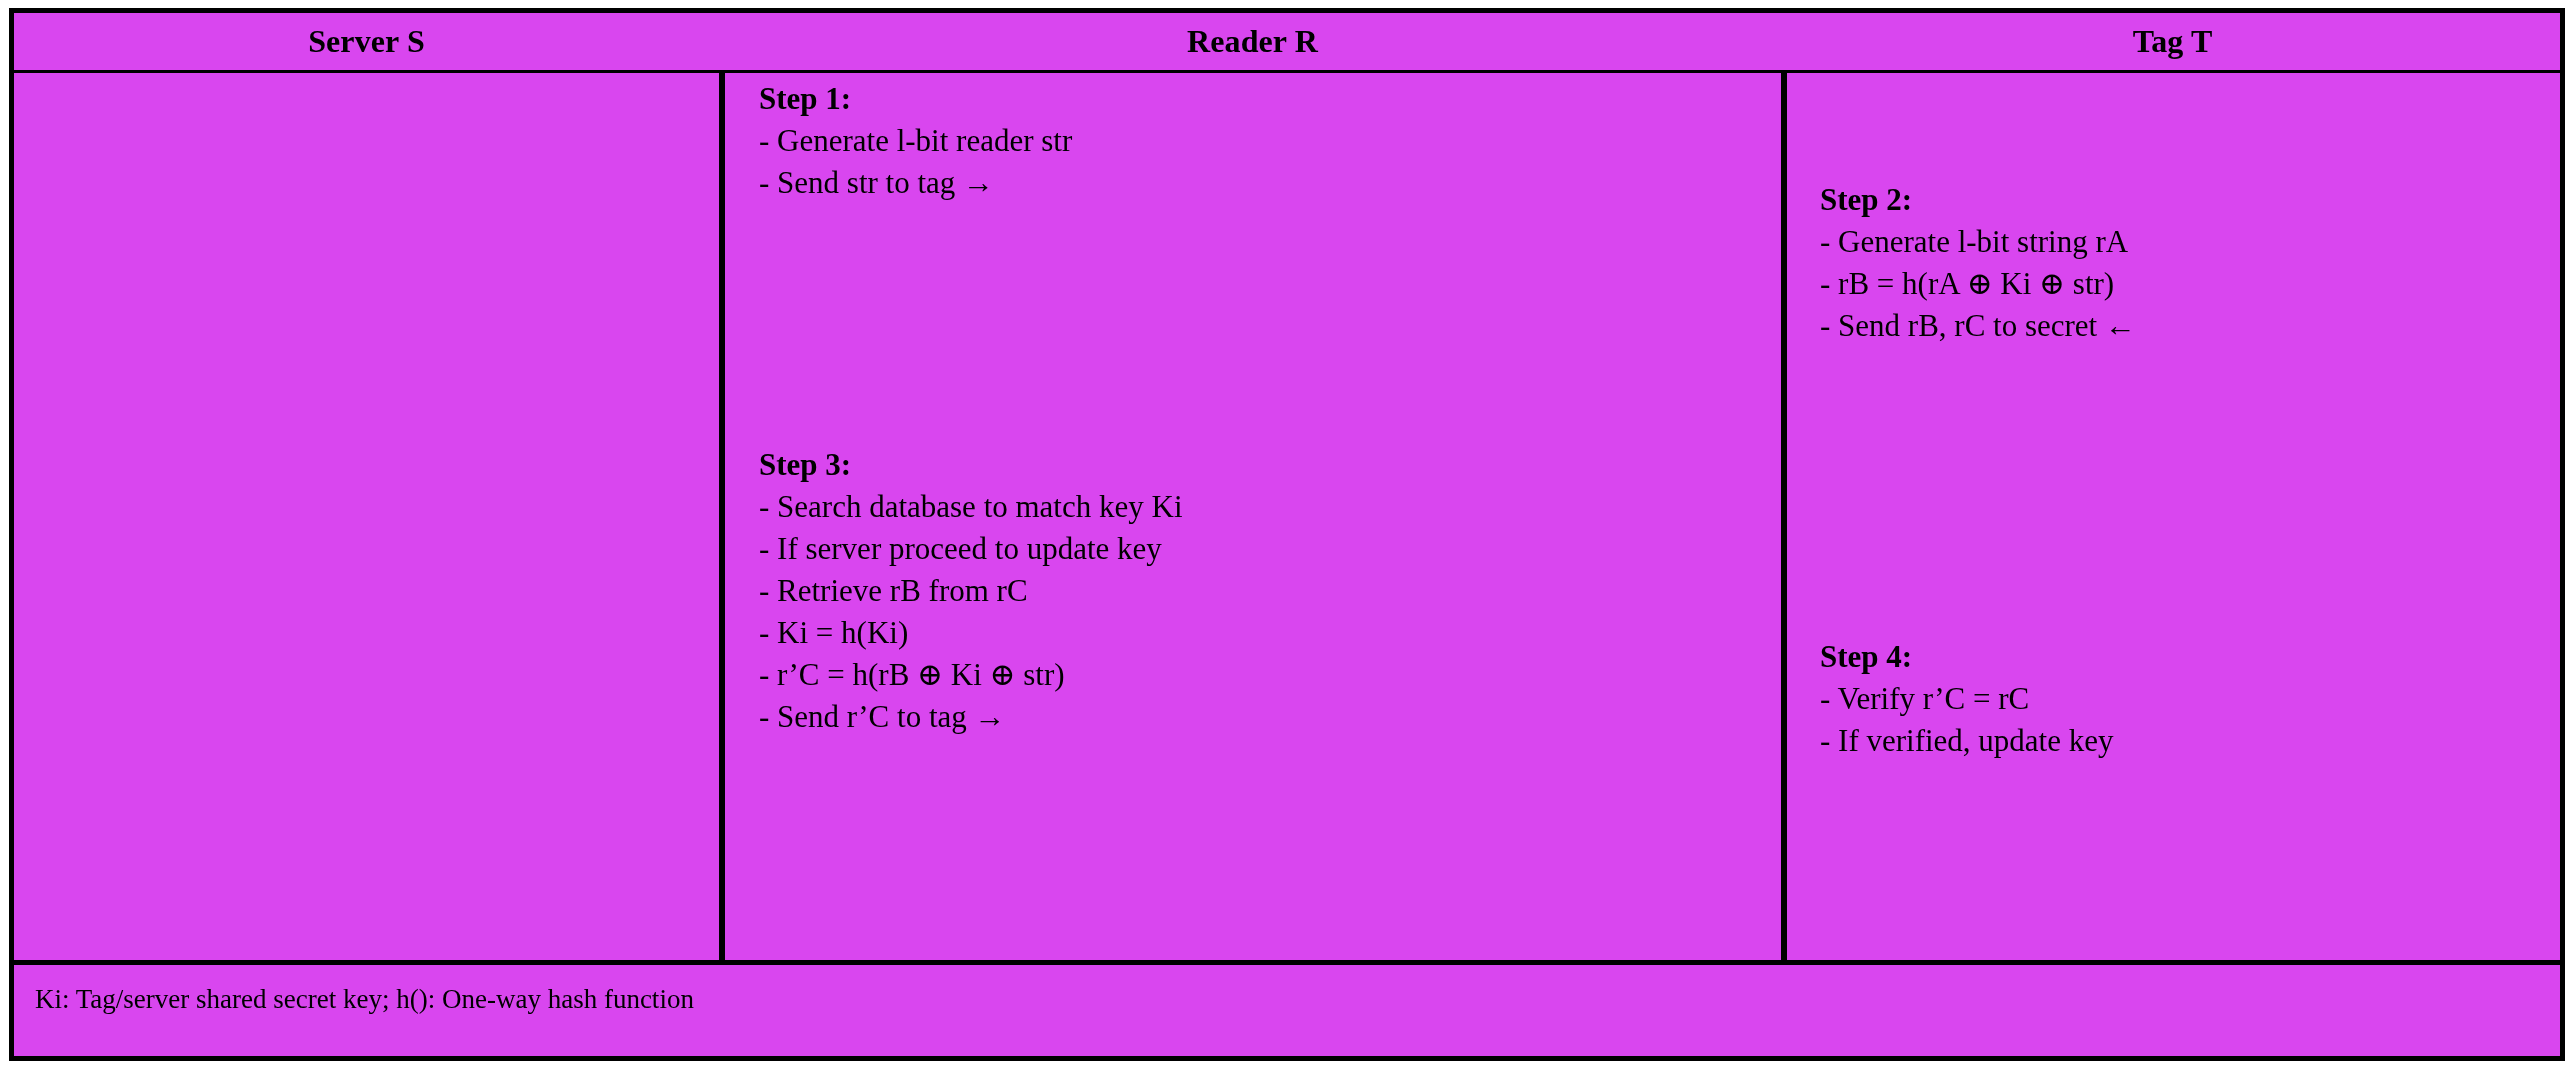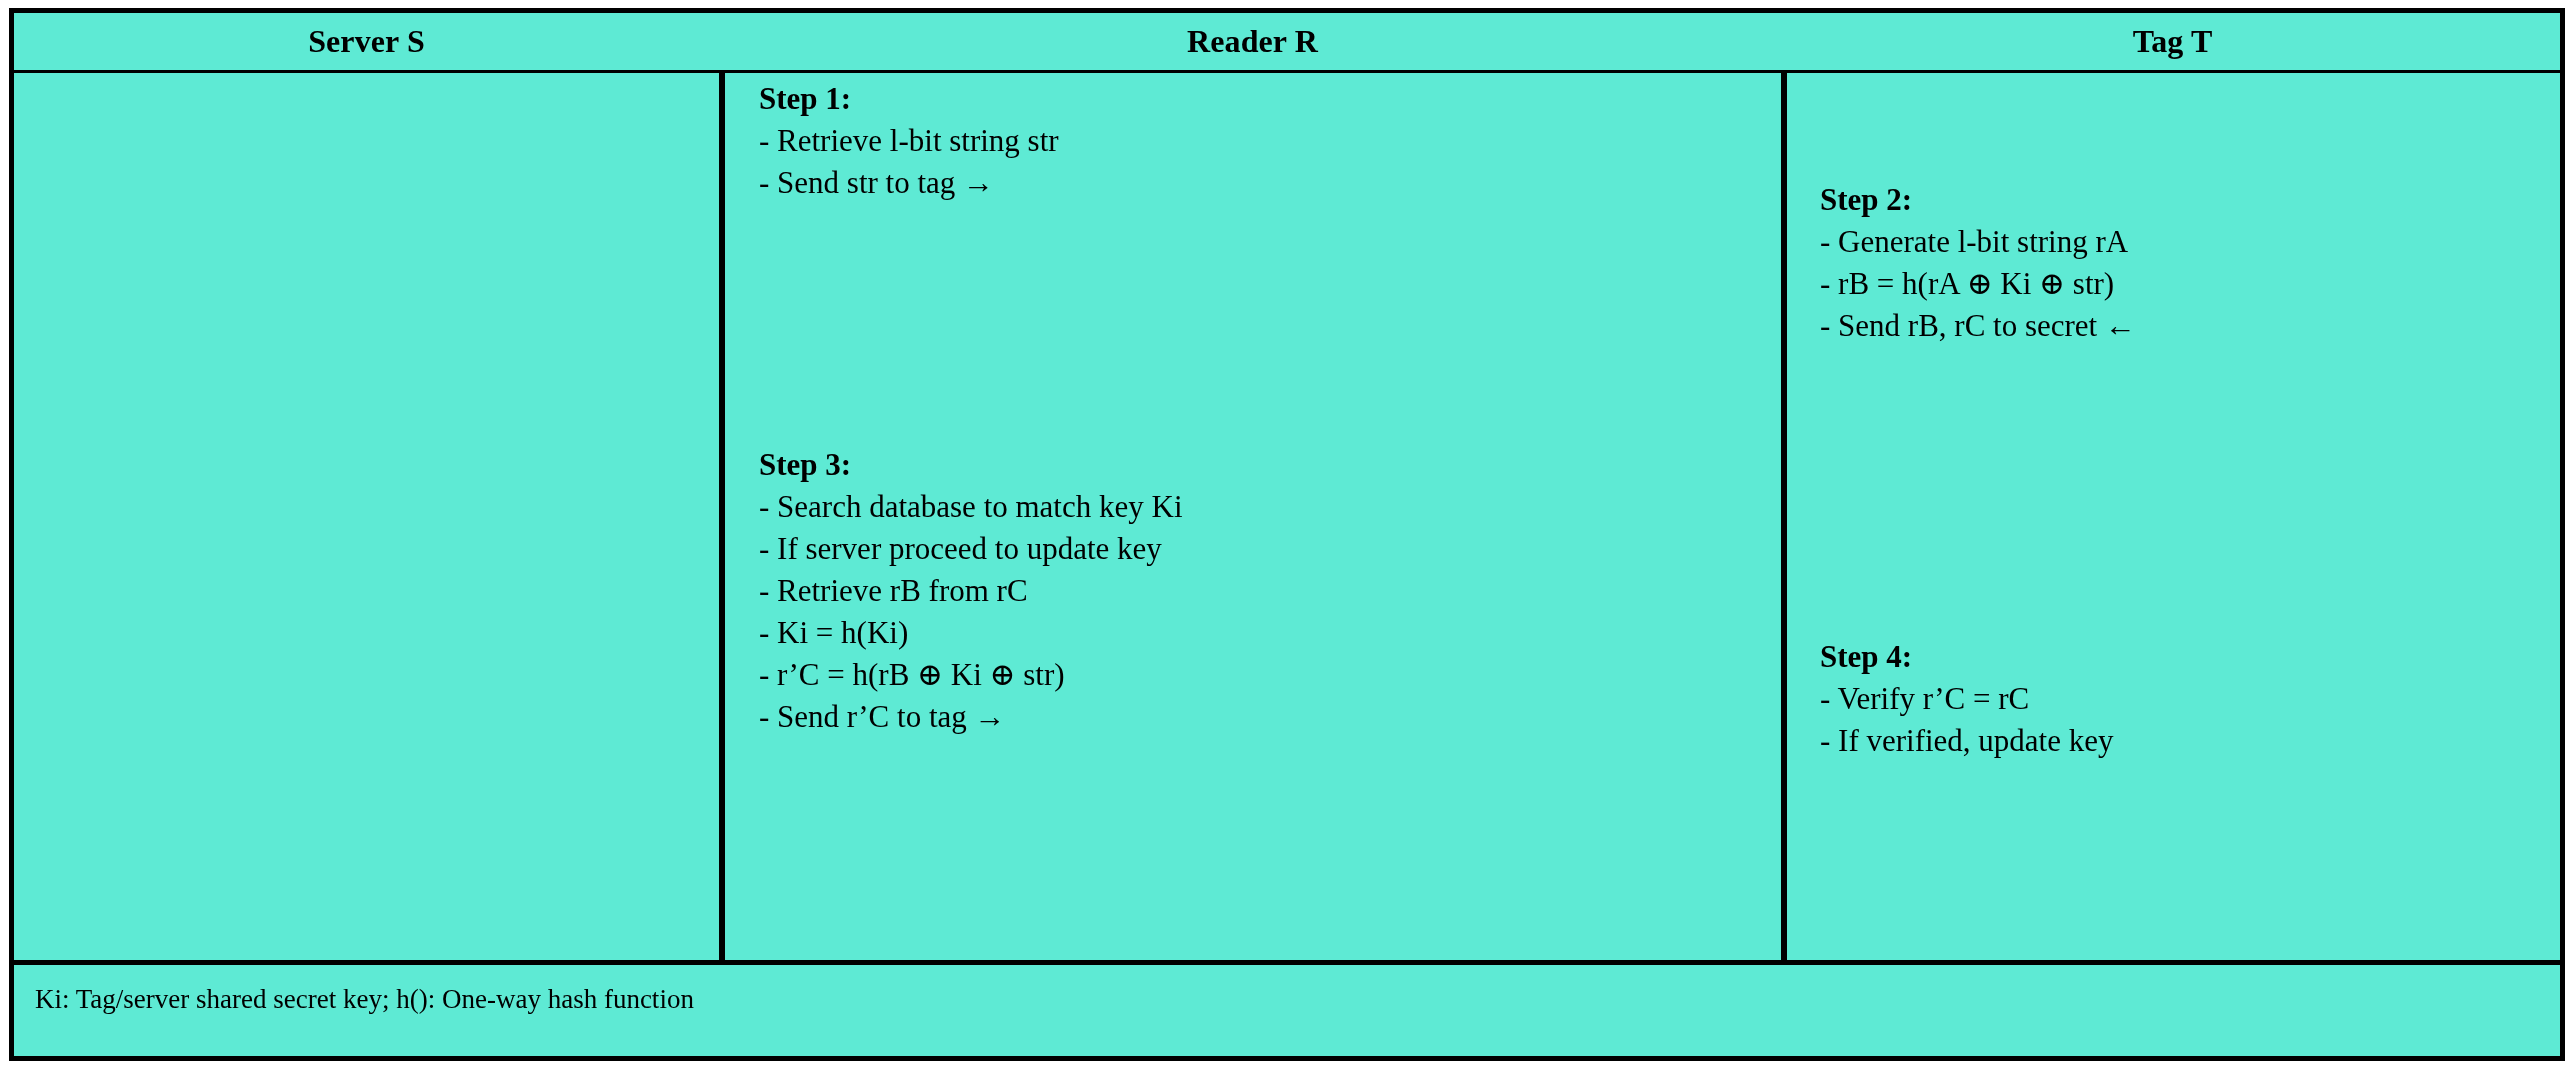"Server S" .protocol-table { background: #5eead4 -> #d946ef }
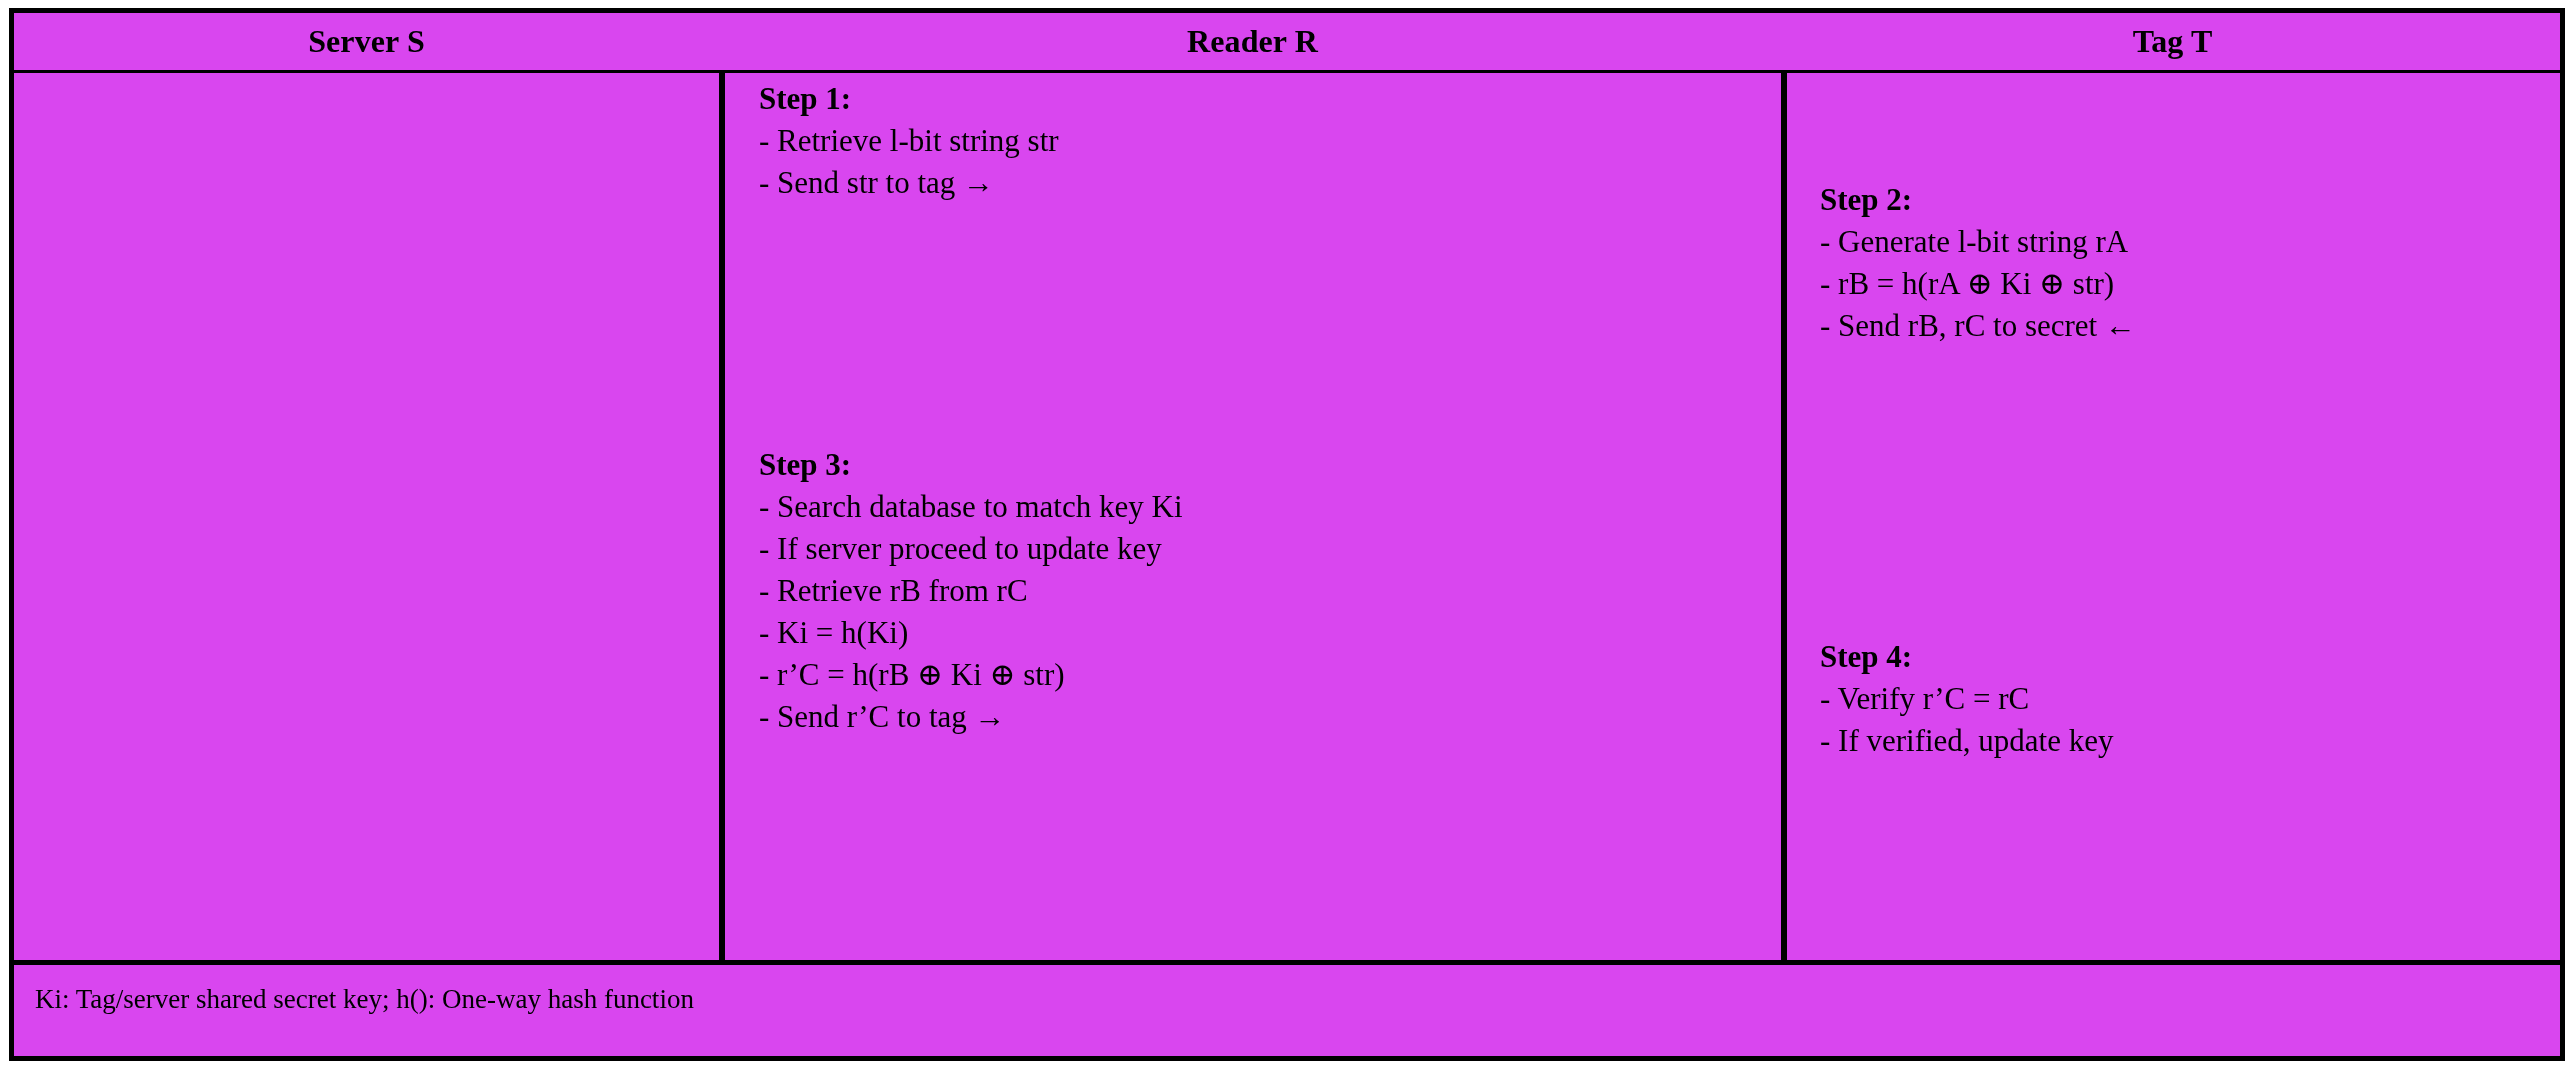"- Retrieve l-bit string str" div.step-line { text: Retrieve l-bit string -> Generate l-bit reader }
